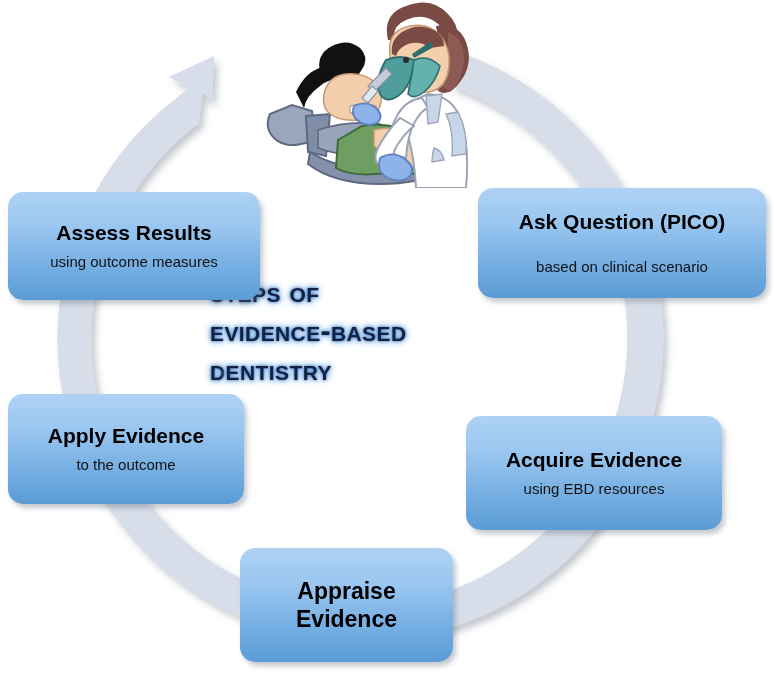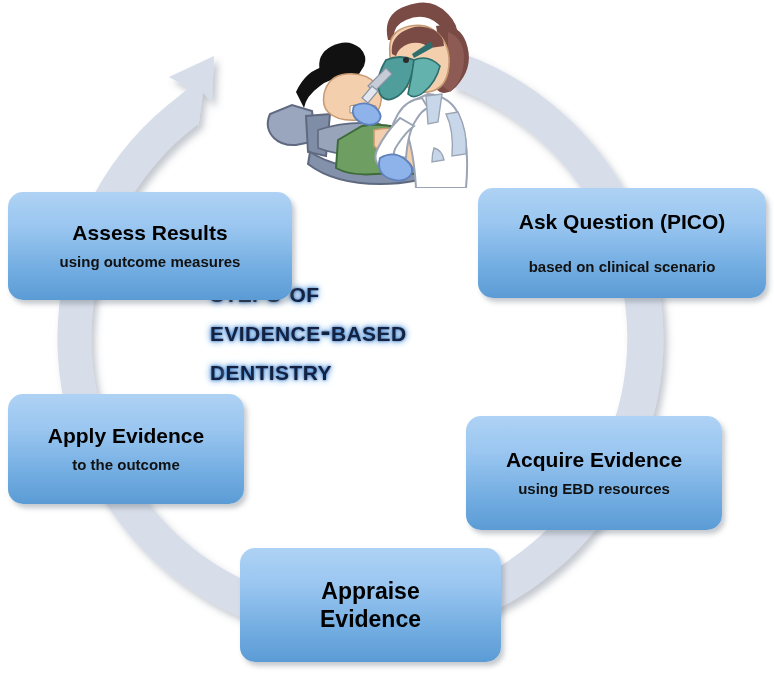"Assess Results" #box-assess { width: 284px -> 252px }
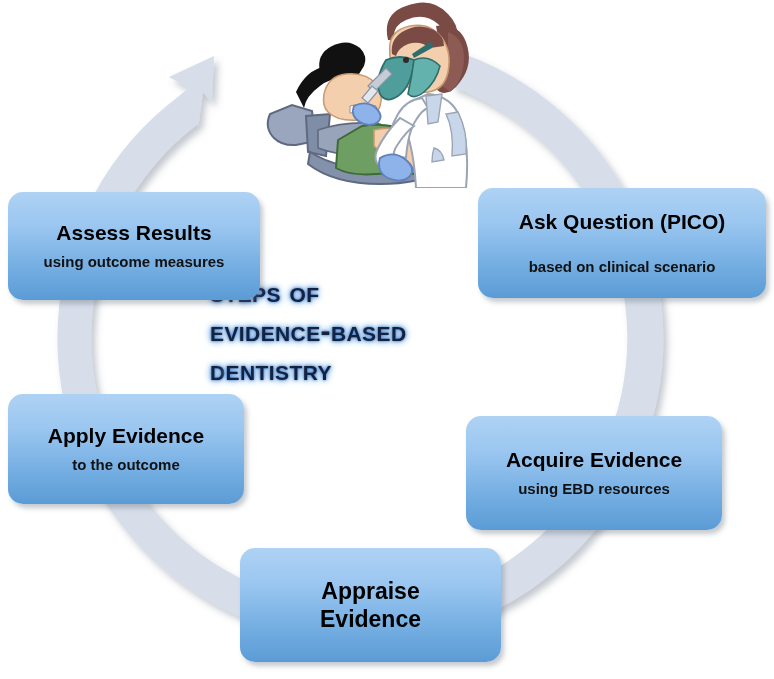"using outcome measures" .step-sub { font-weight: bold -> normal }
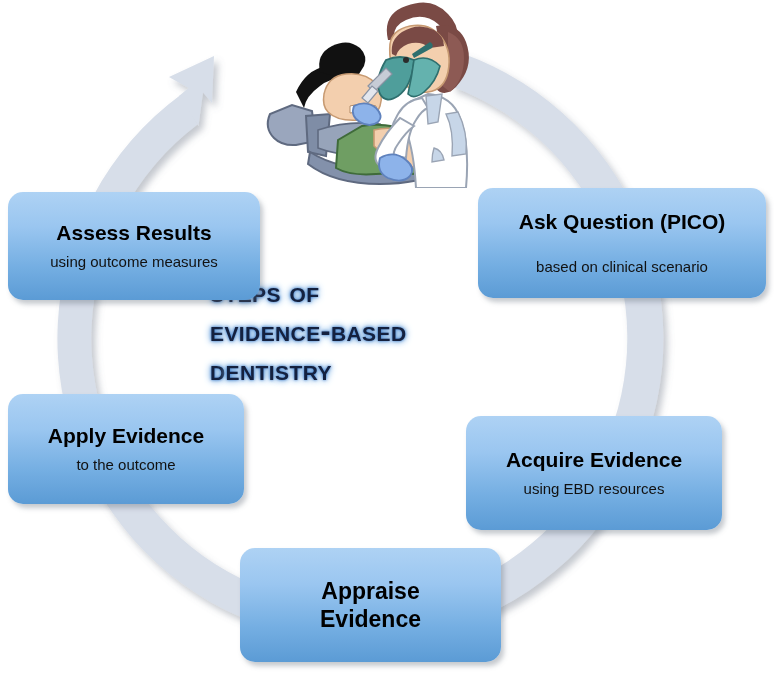"Appraise" #box-appraise { width: 261px -> 213px }
